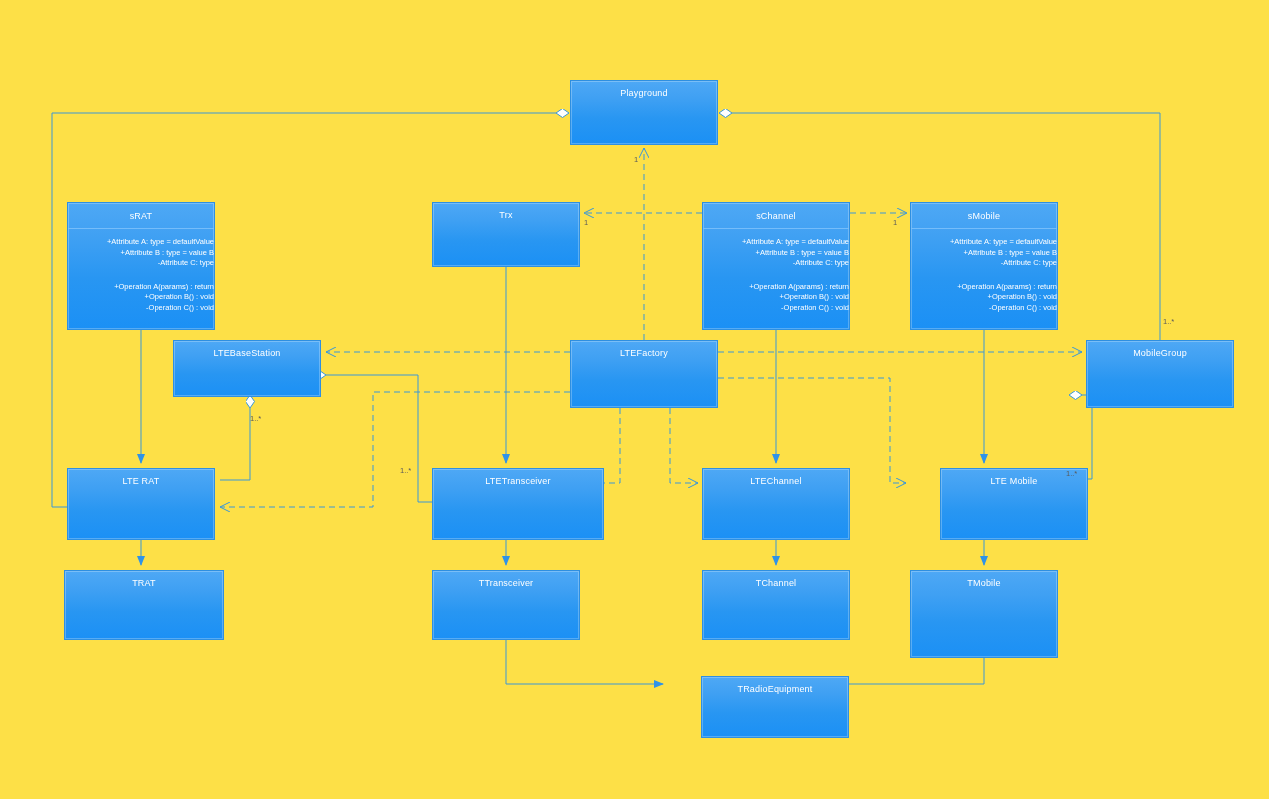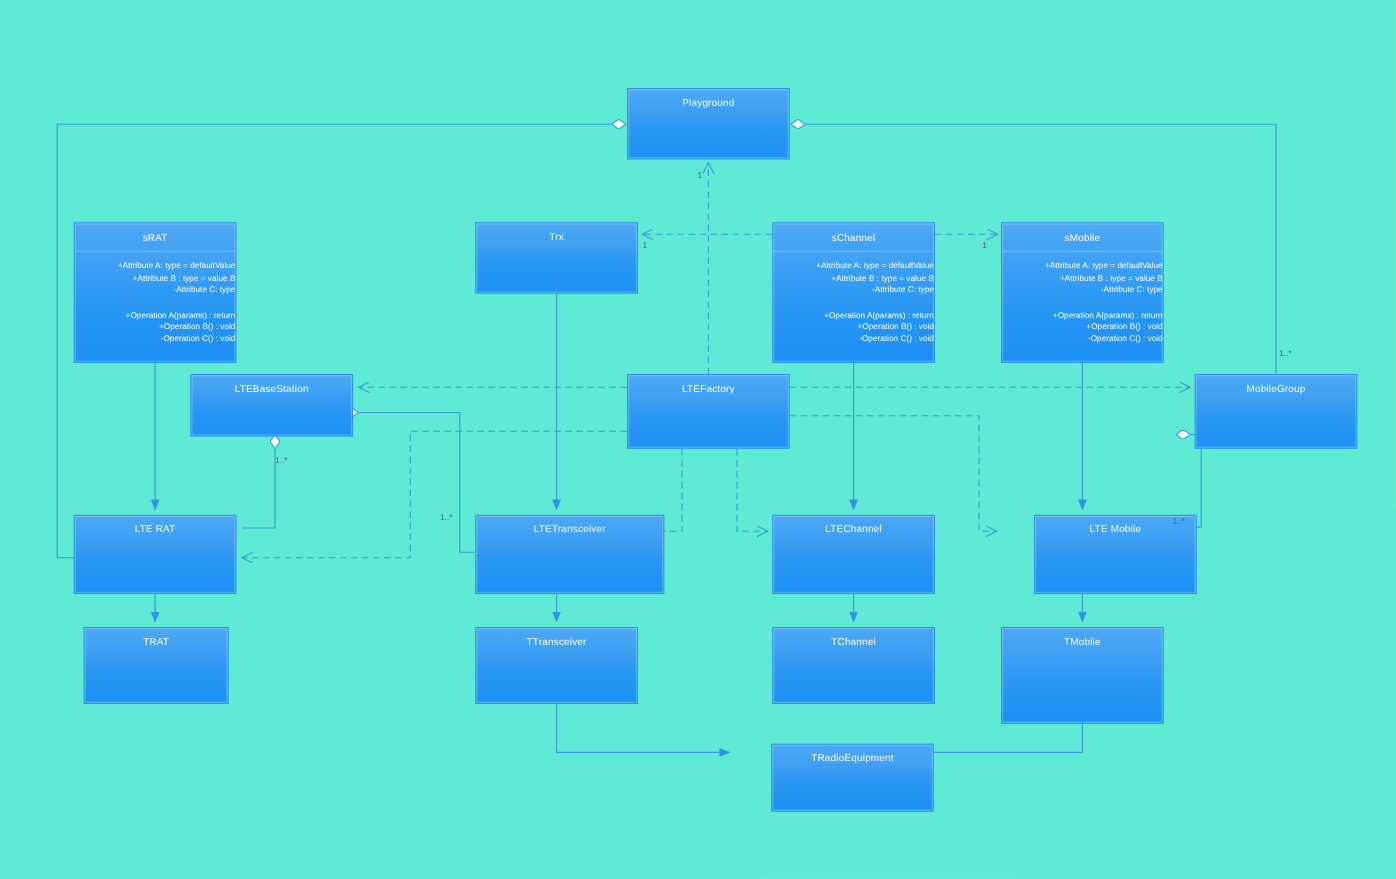"Playground" #canvas { background: #5eead4 -> #fde047 }
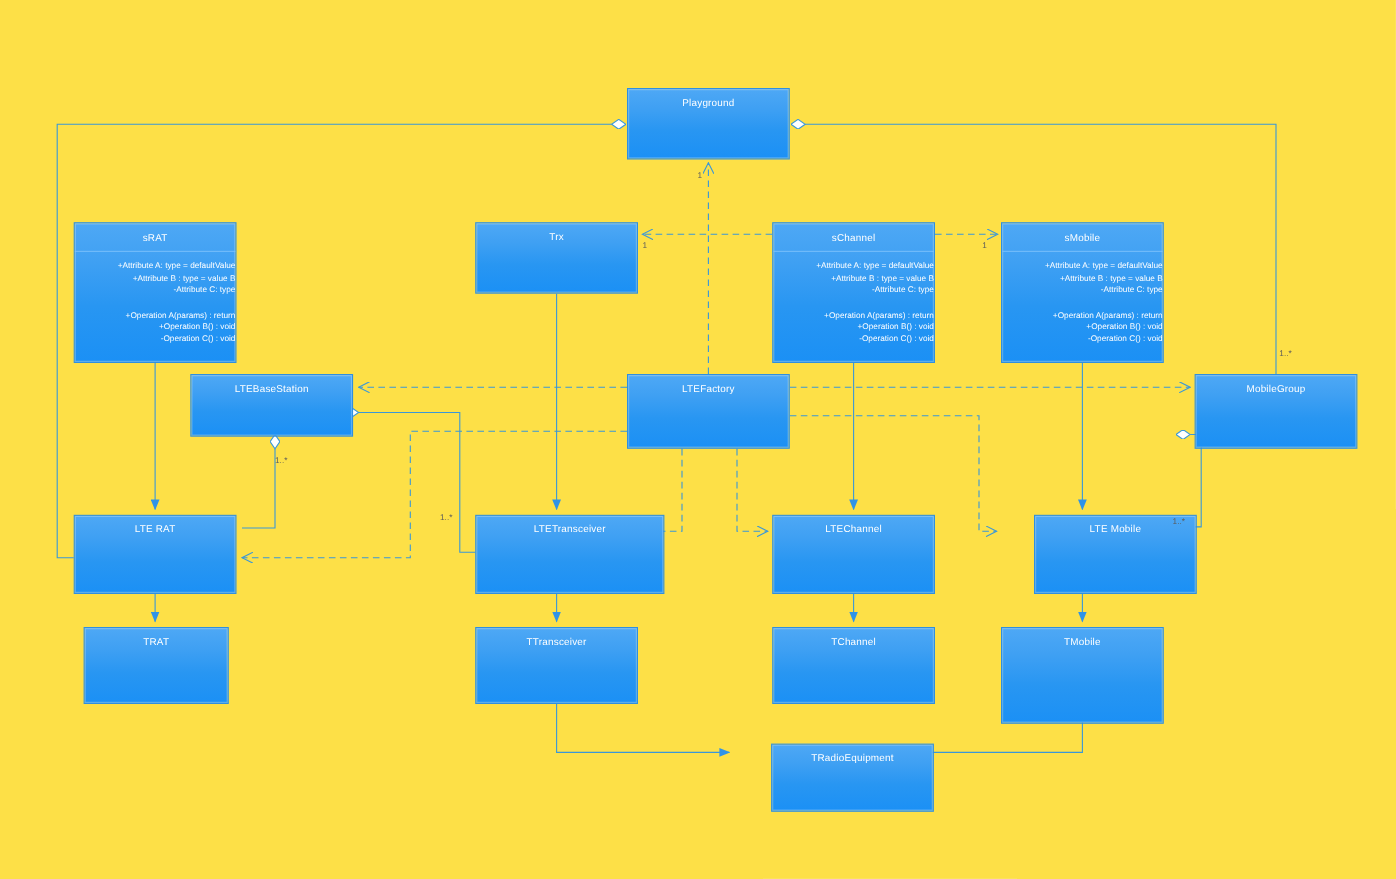"TRAT" div.node { left: 76px -> 64px; width: 132px -> 160px }
